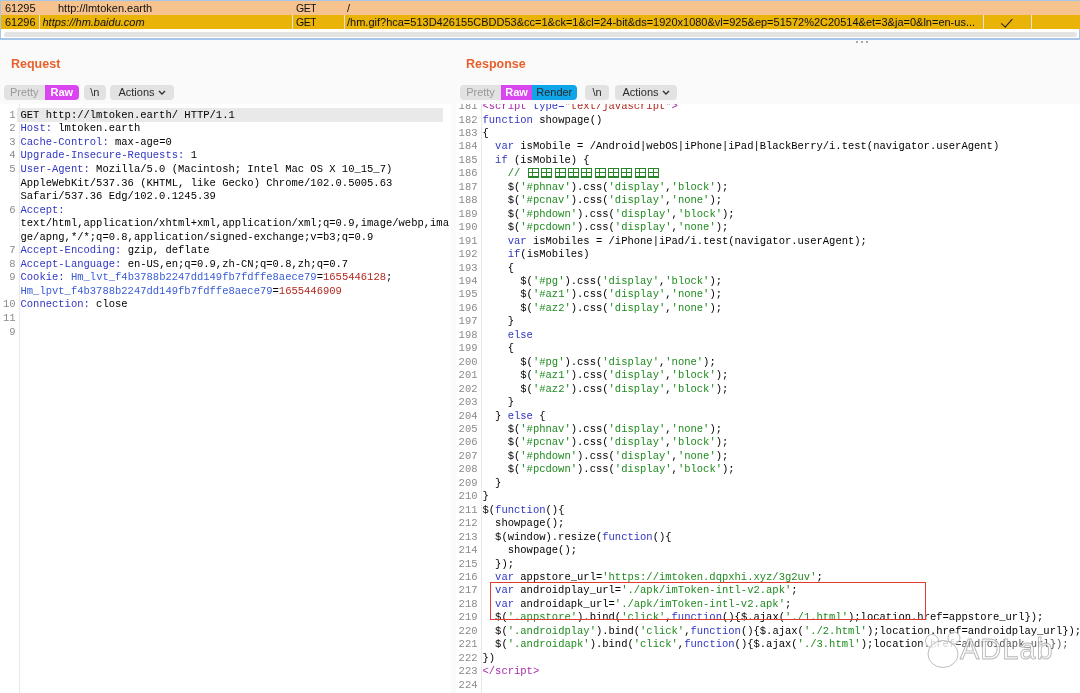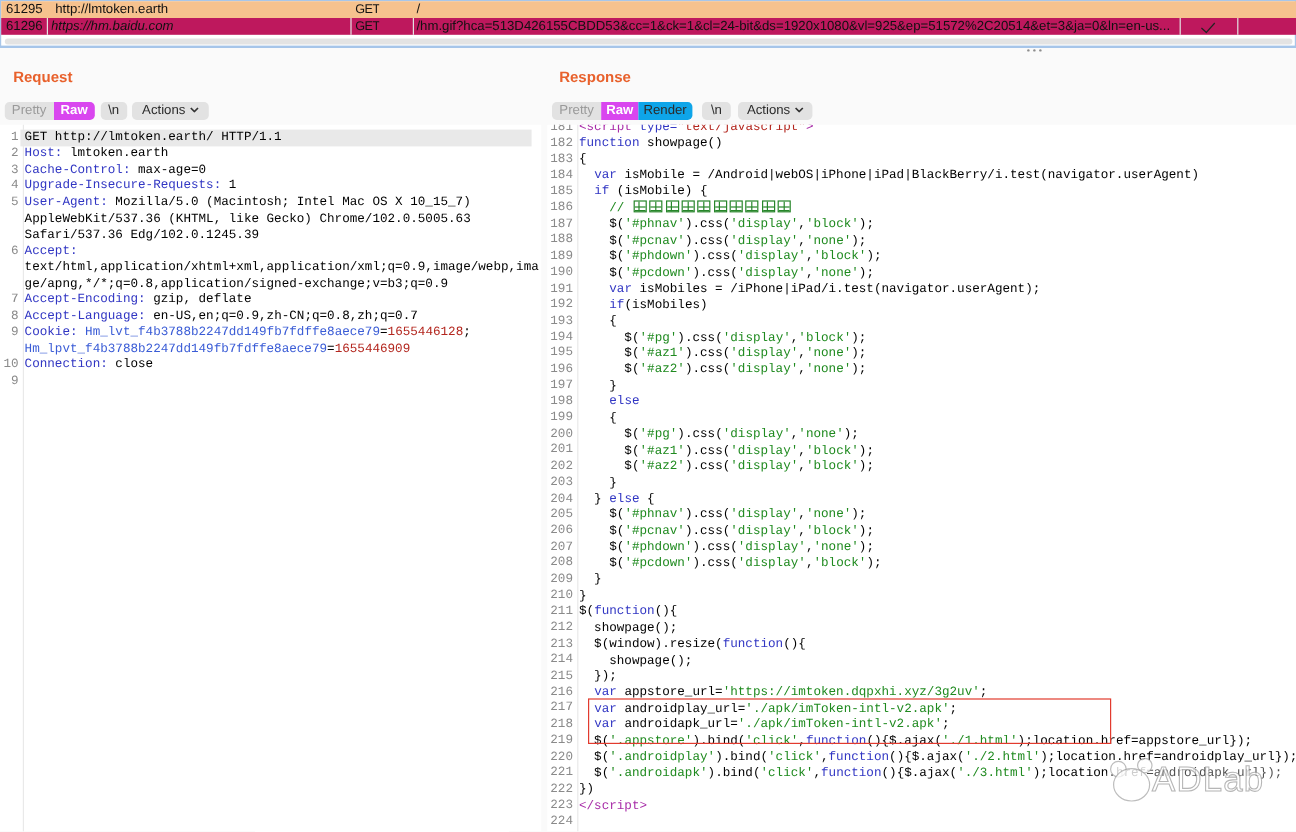"http://lmtoken.earth" div.c { left: 45px -> 57px }
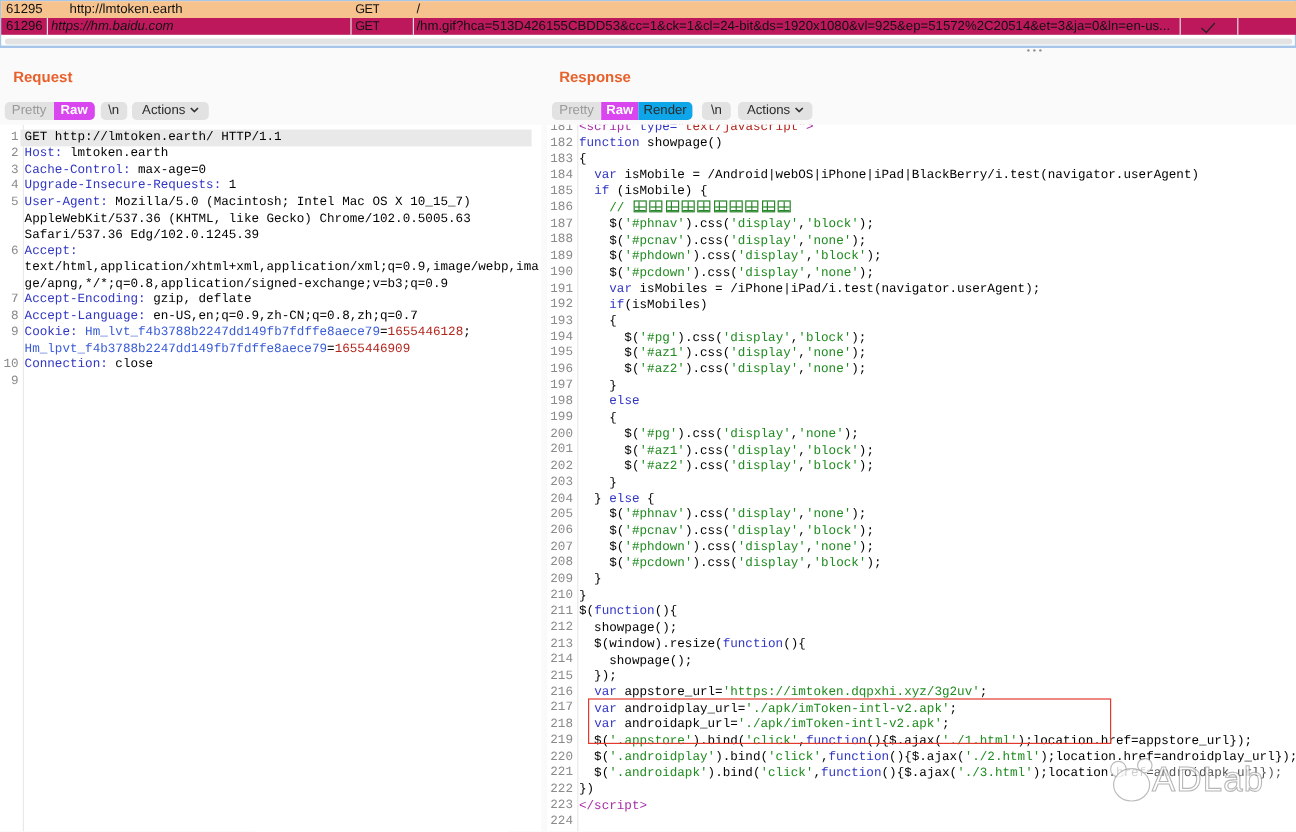"61296" #row2 { background: #be185d -> #eab308 }
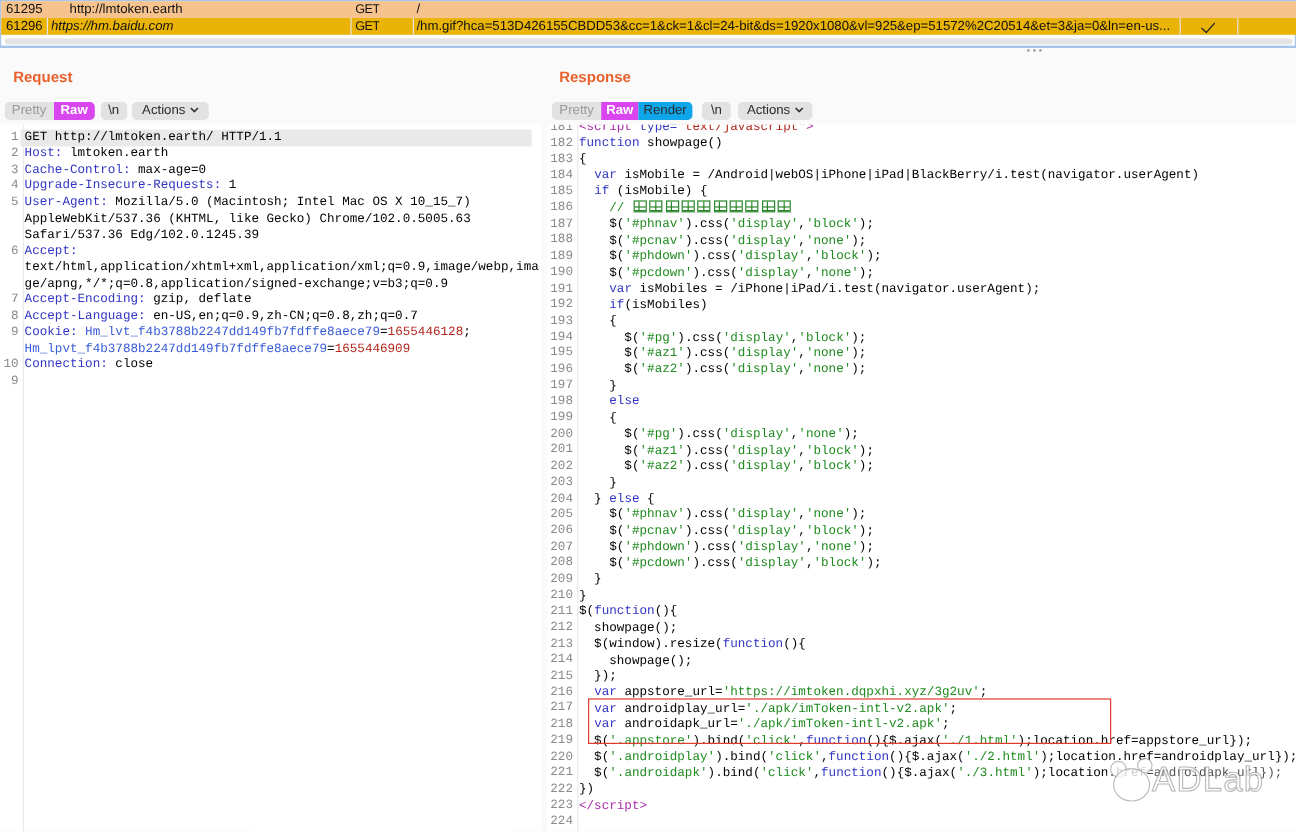"11" div.reqline { html: none -> <div> <span>11</span> <div> </div> </div> }
